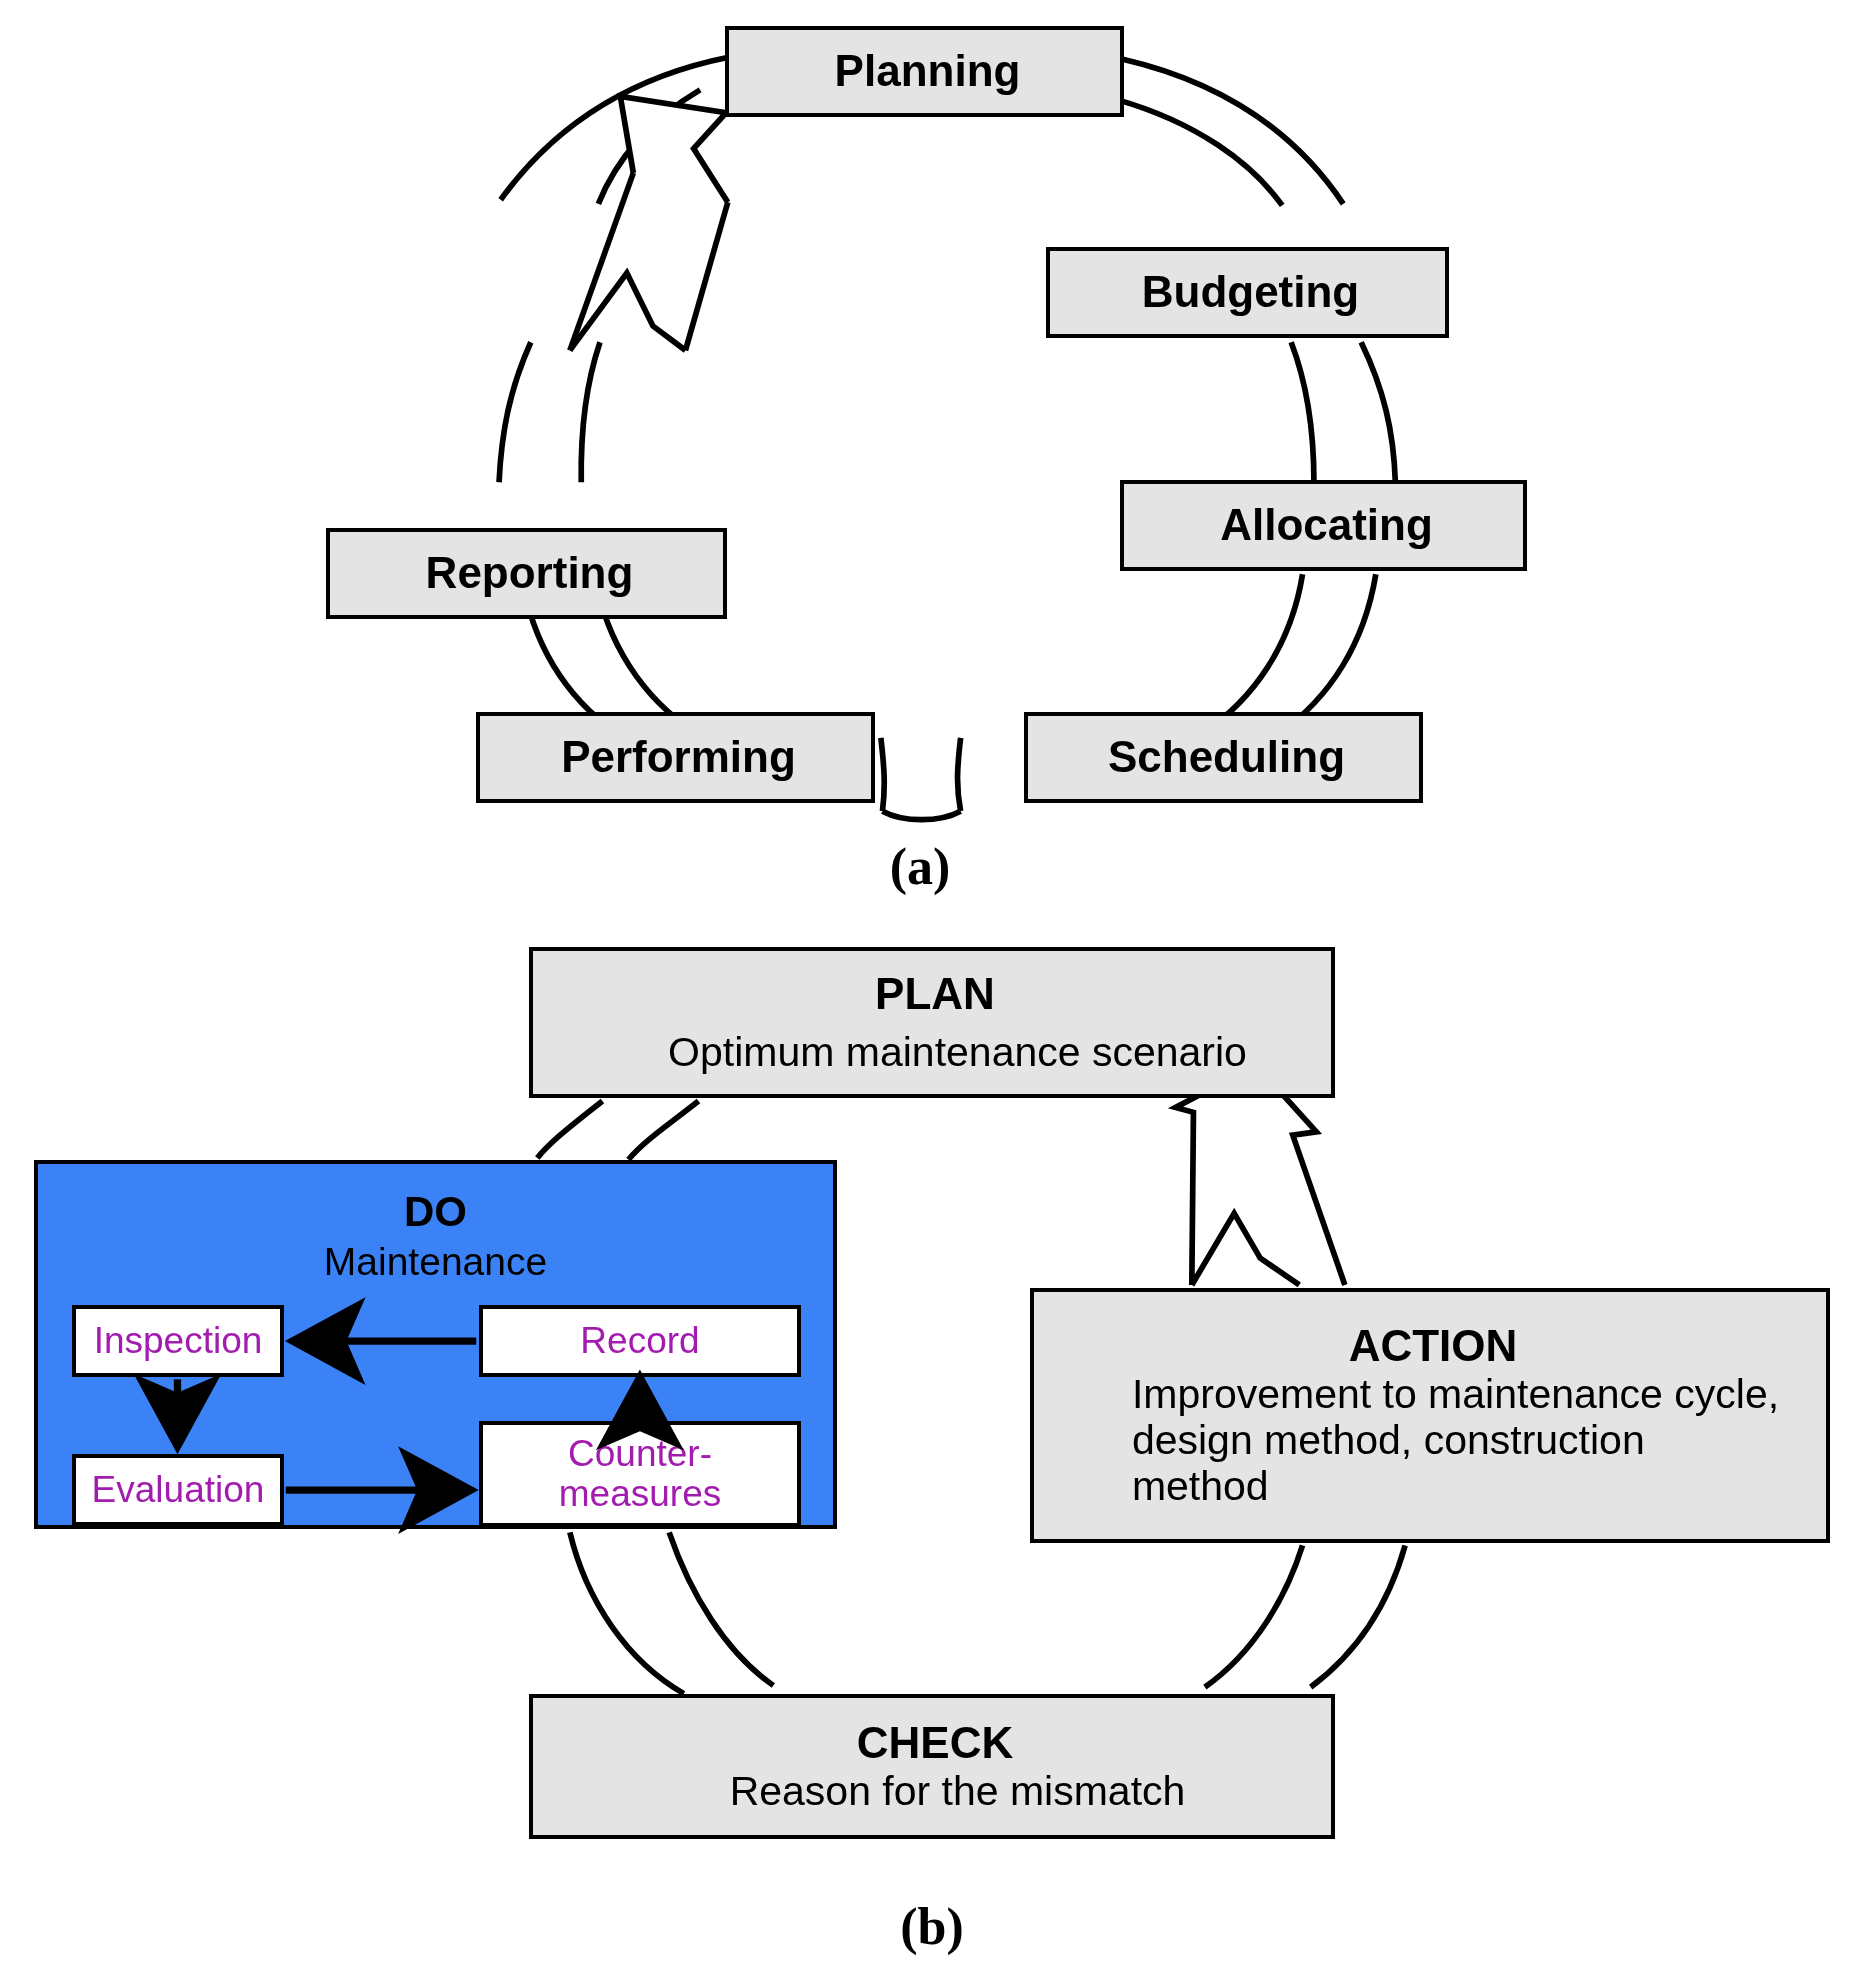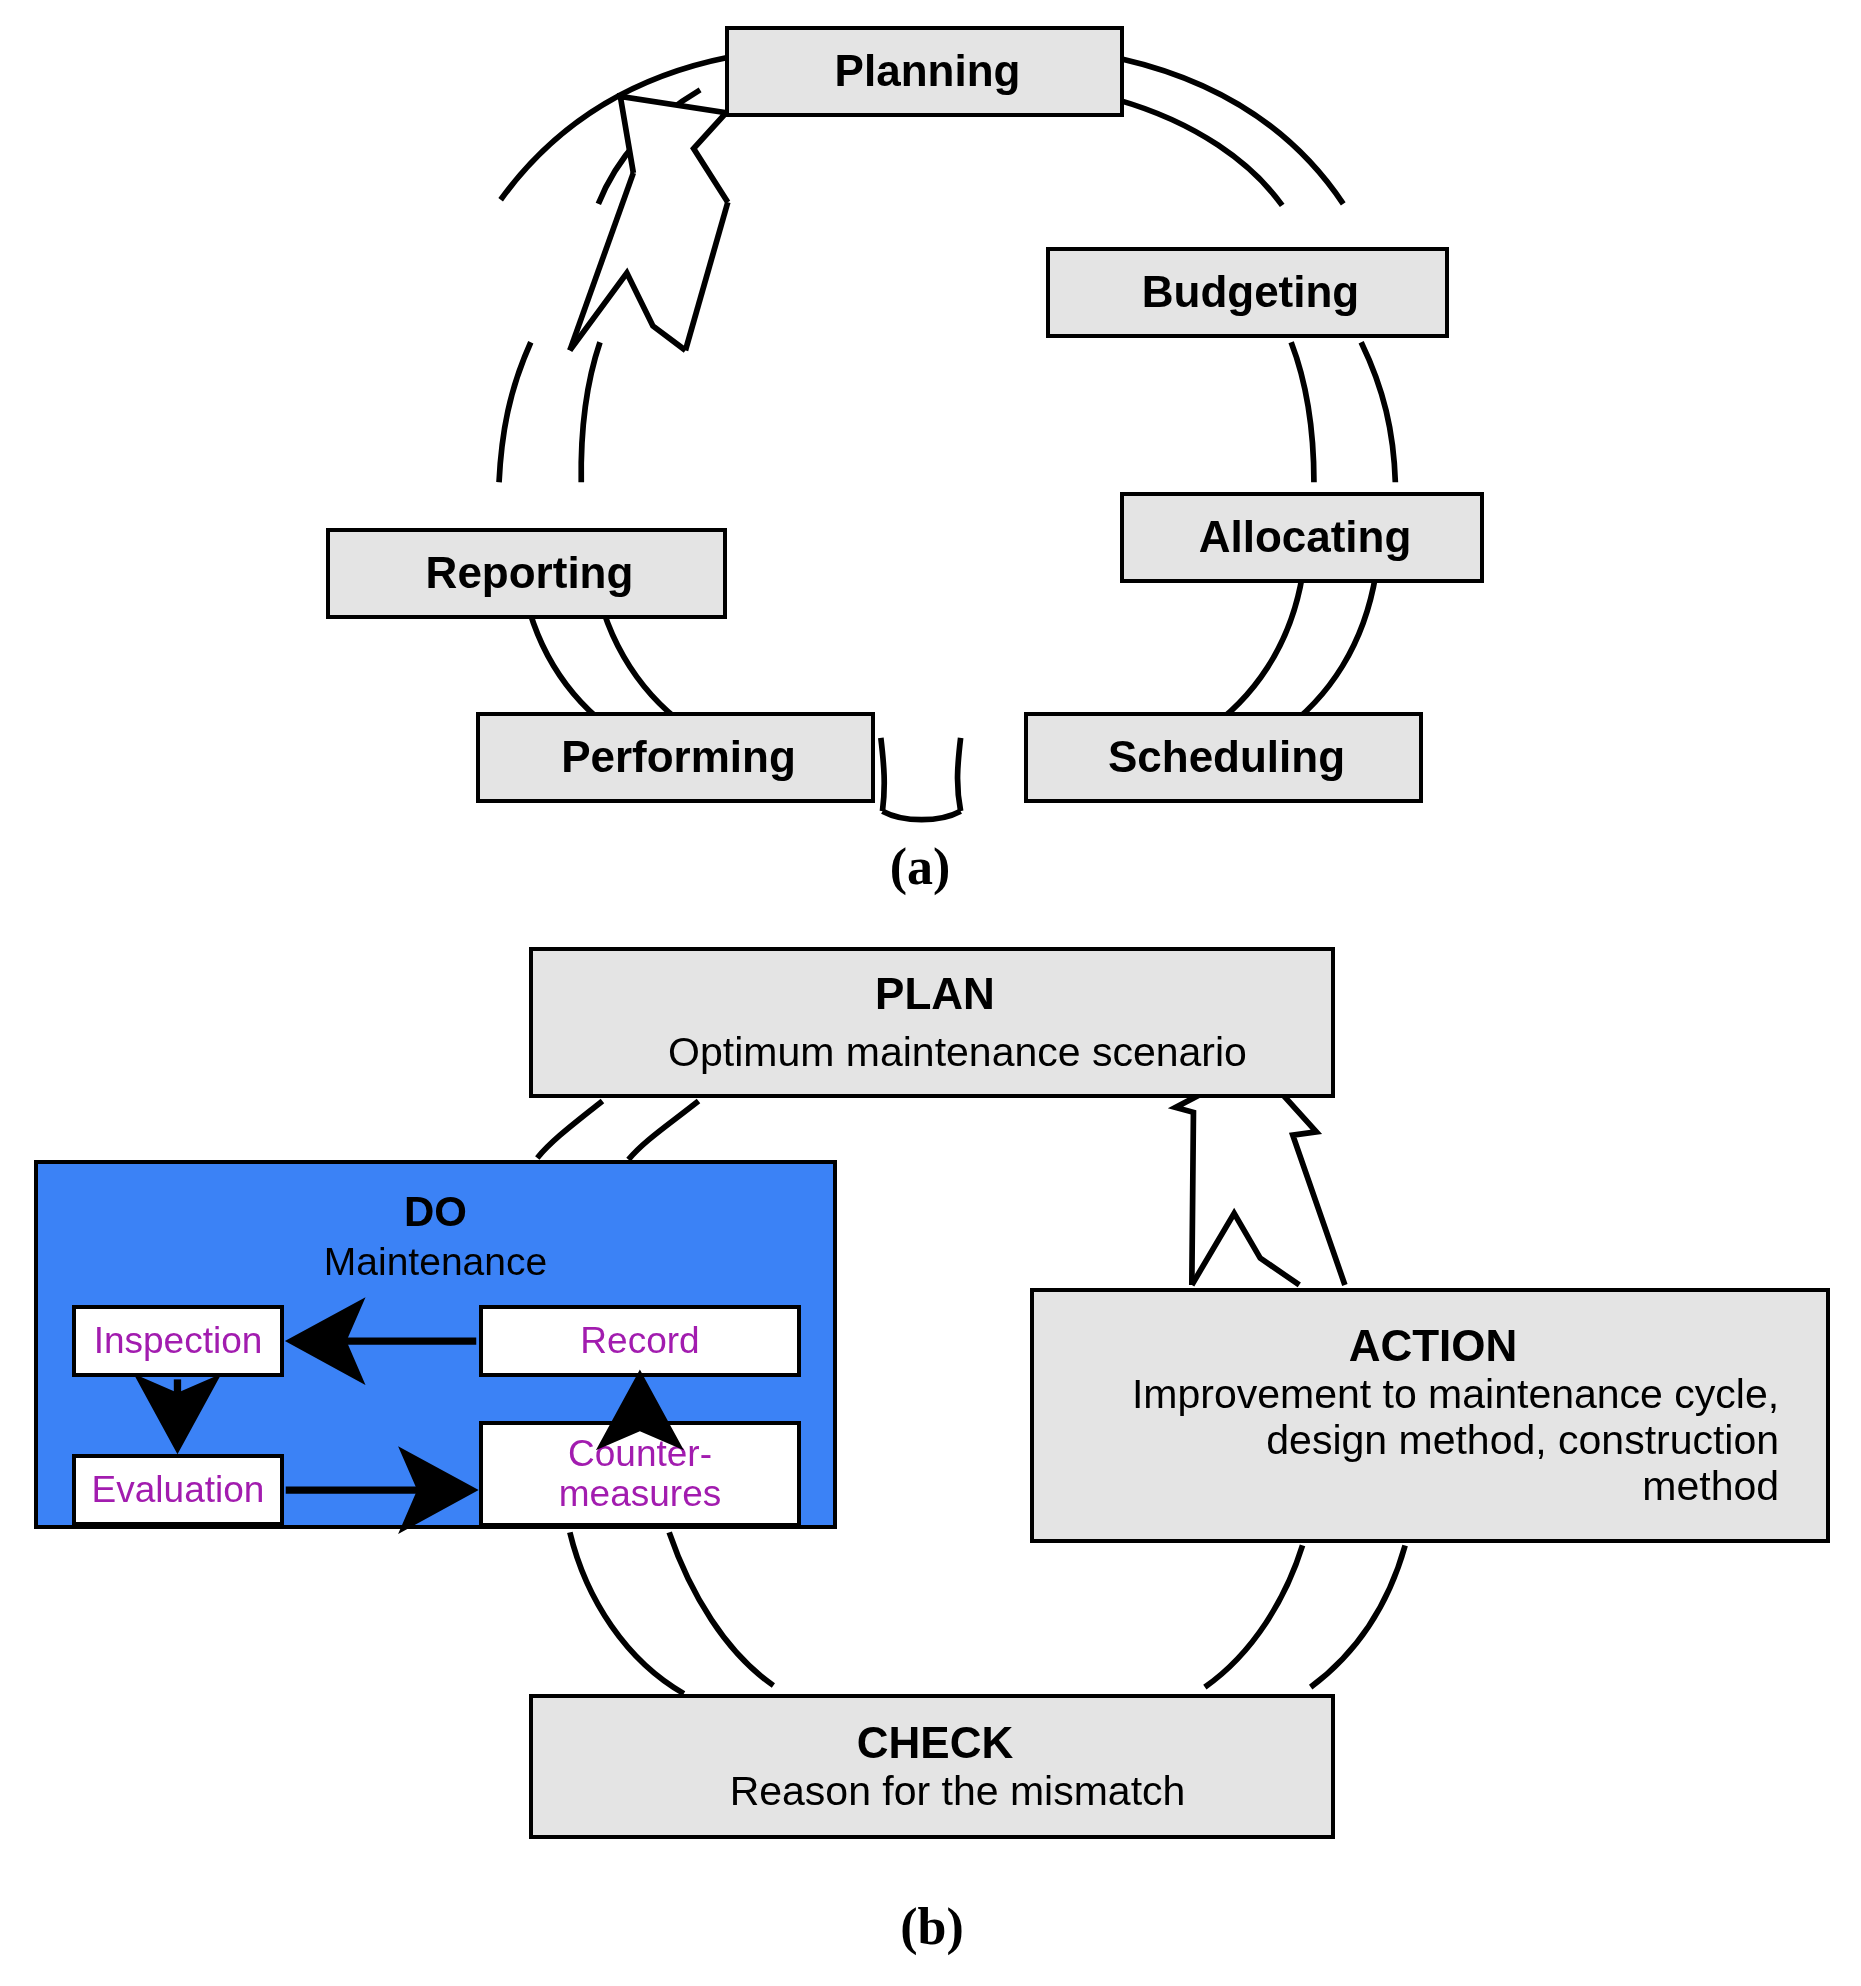"Planning" .nodebox { text-align: right -> left }
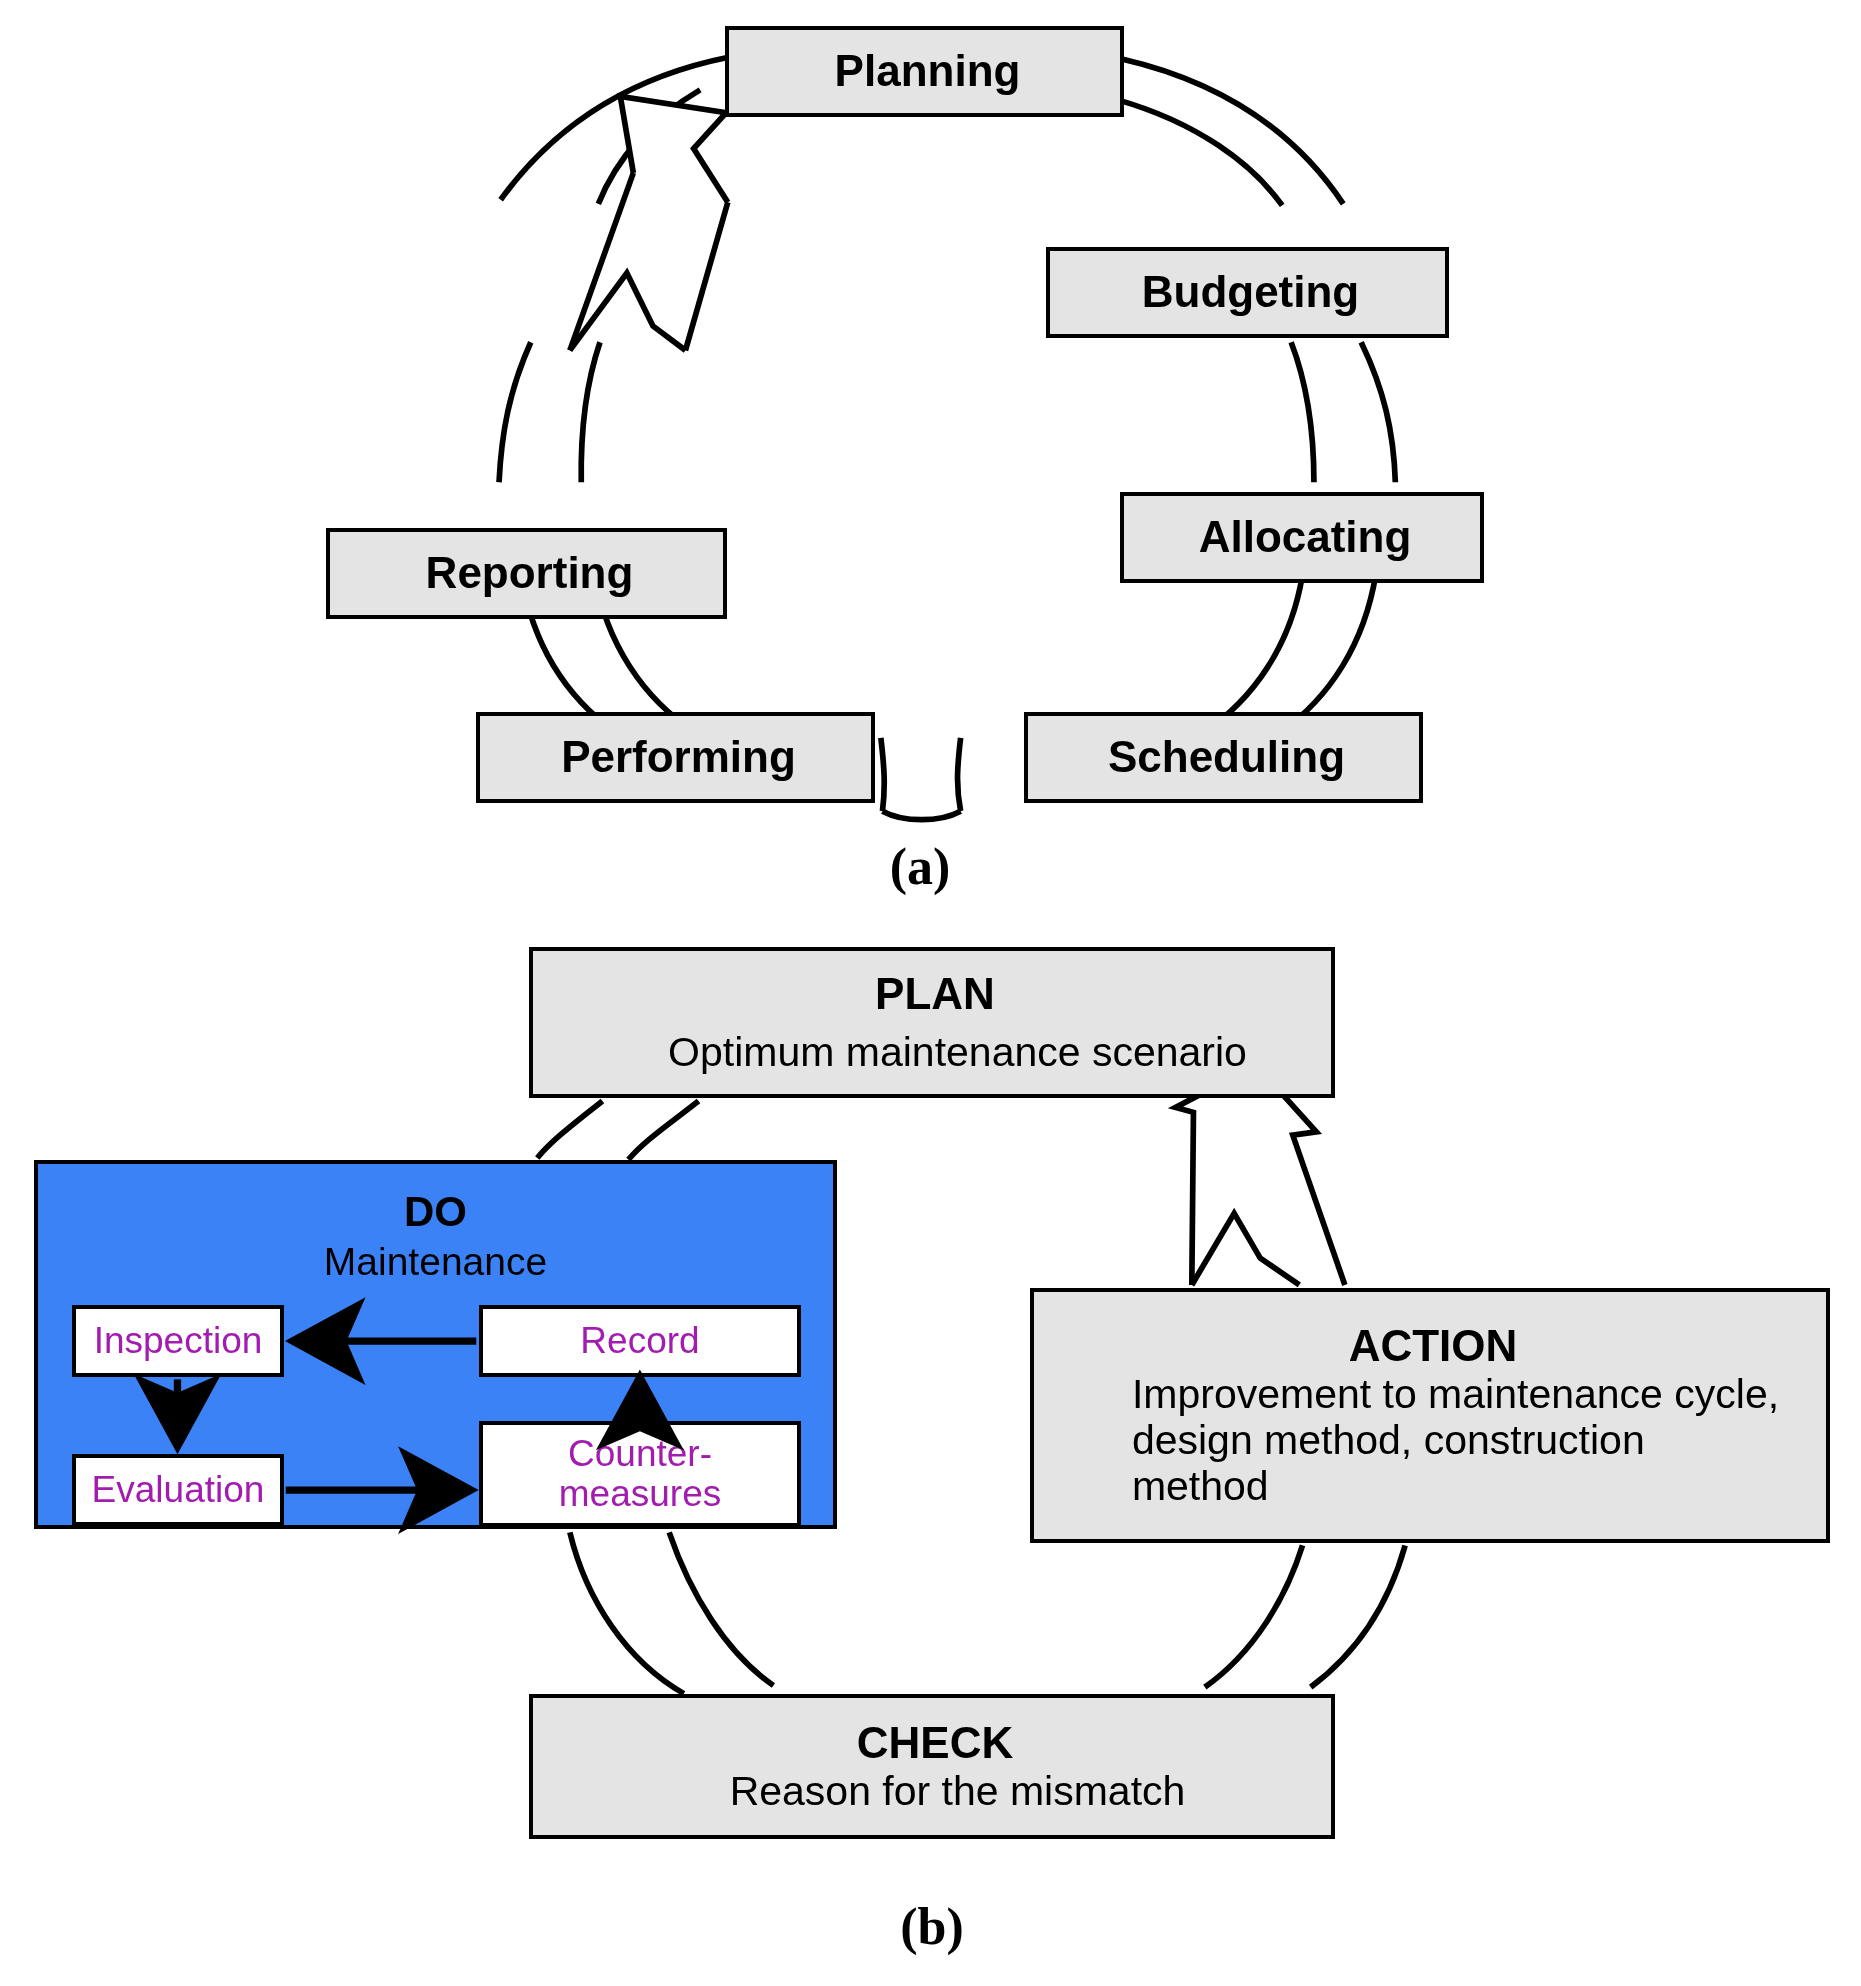"Allocating" div.nodebox { top: 492px -> 480px; width: 364px -> 407px }
